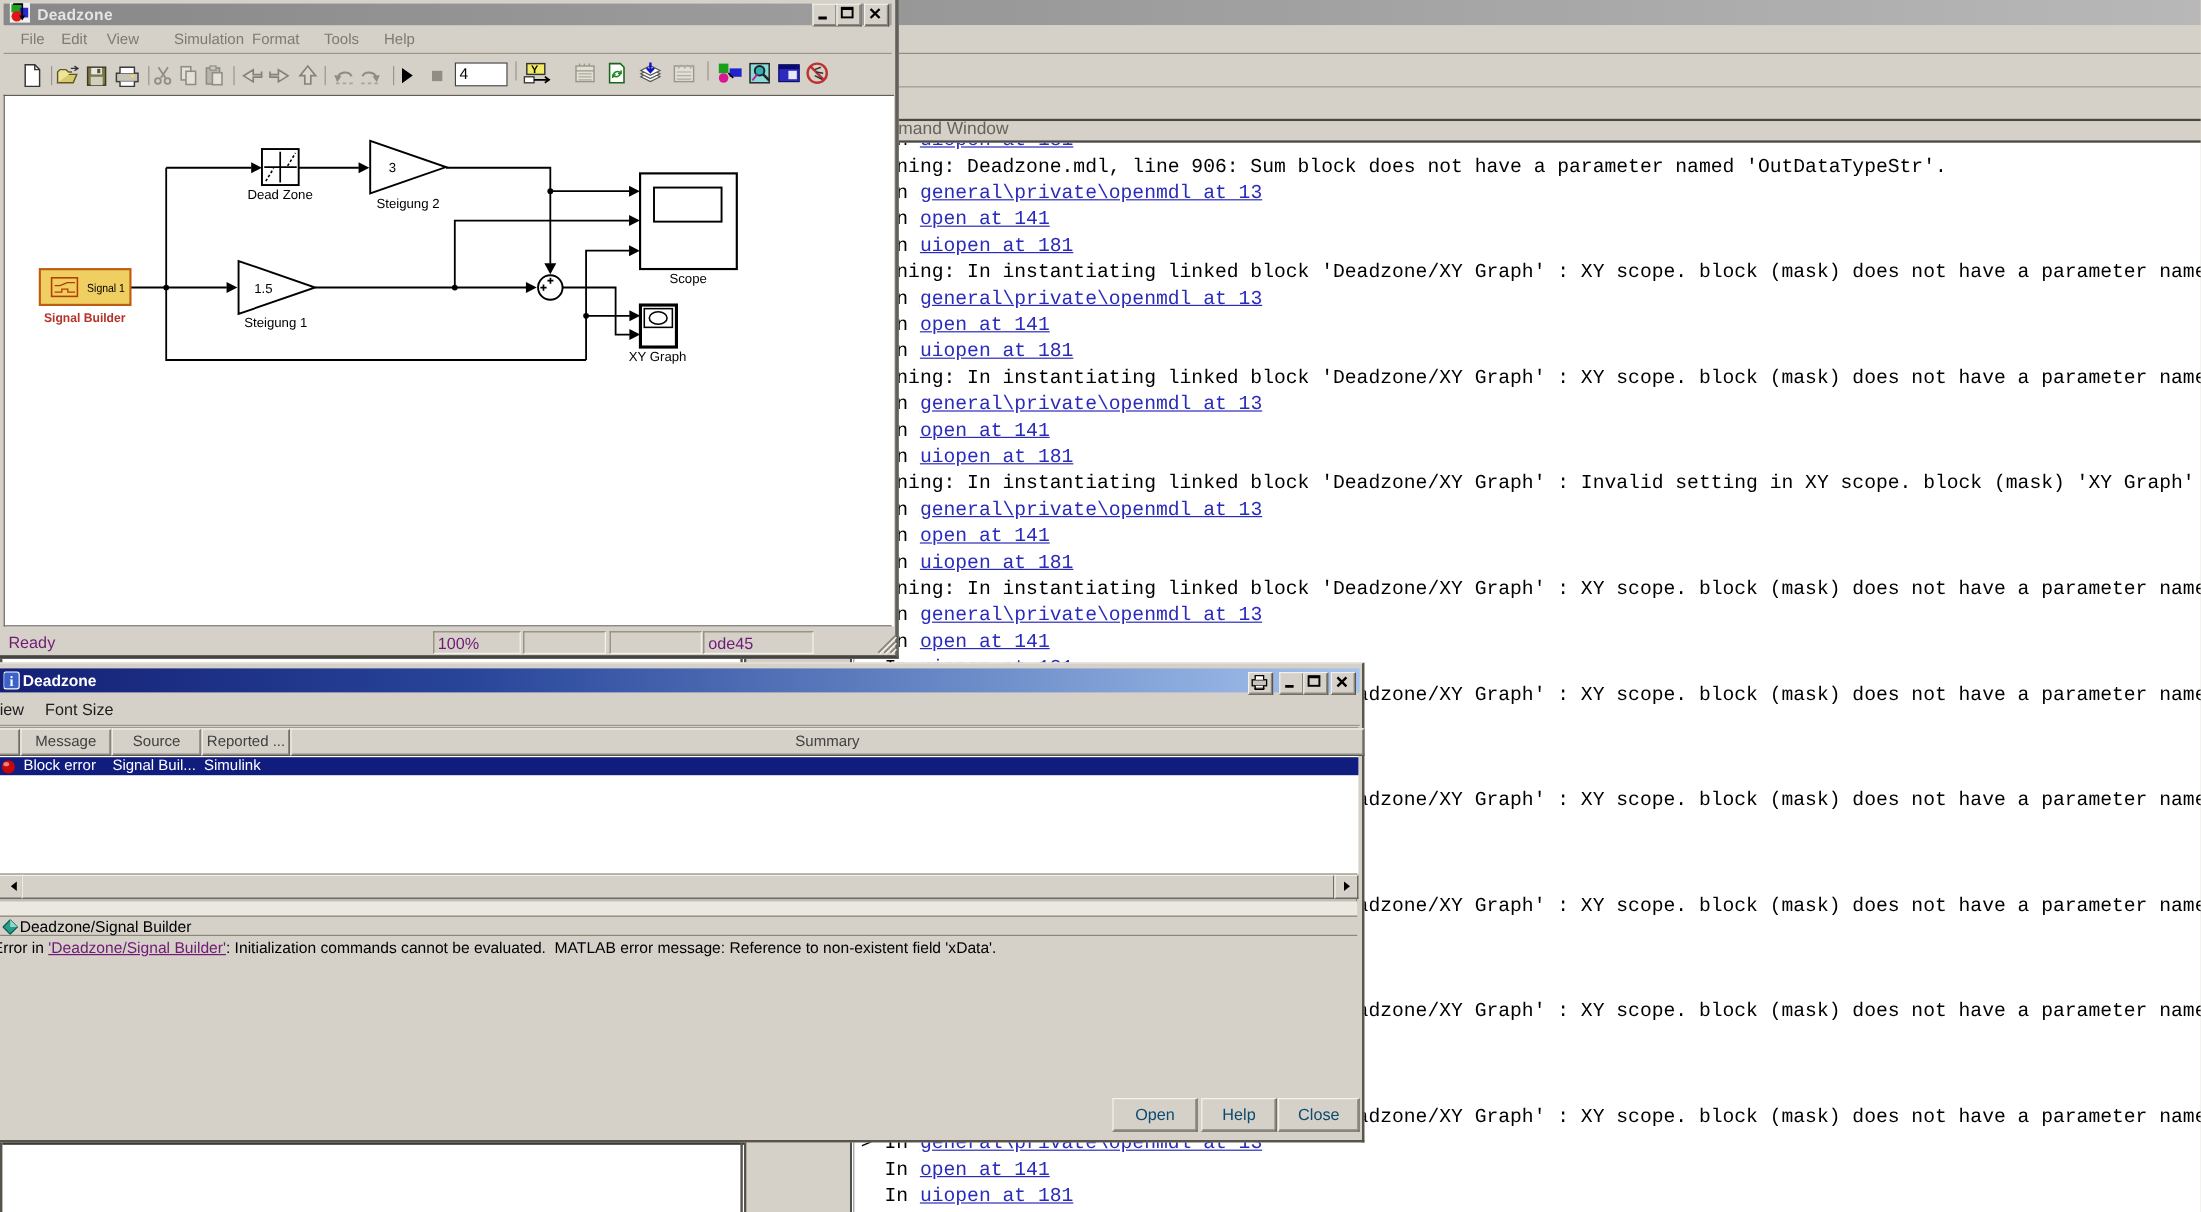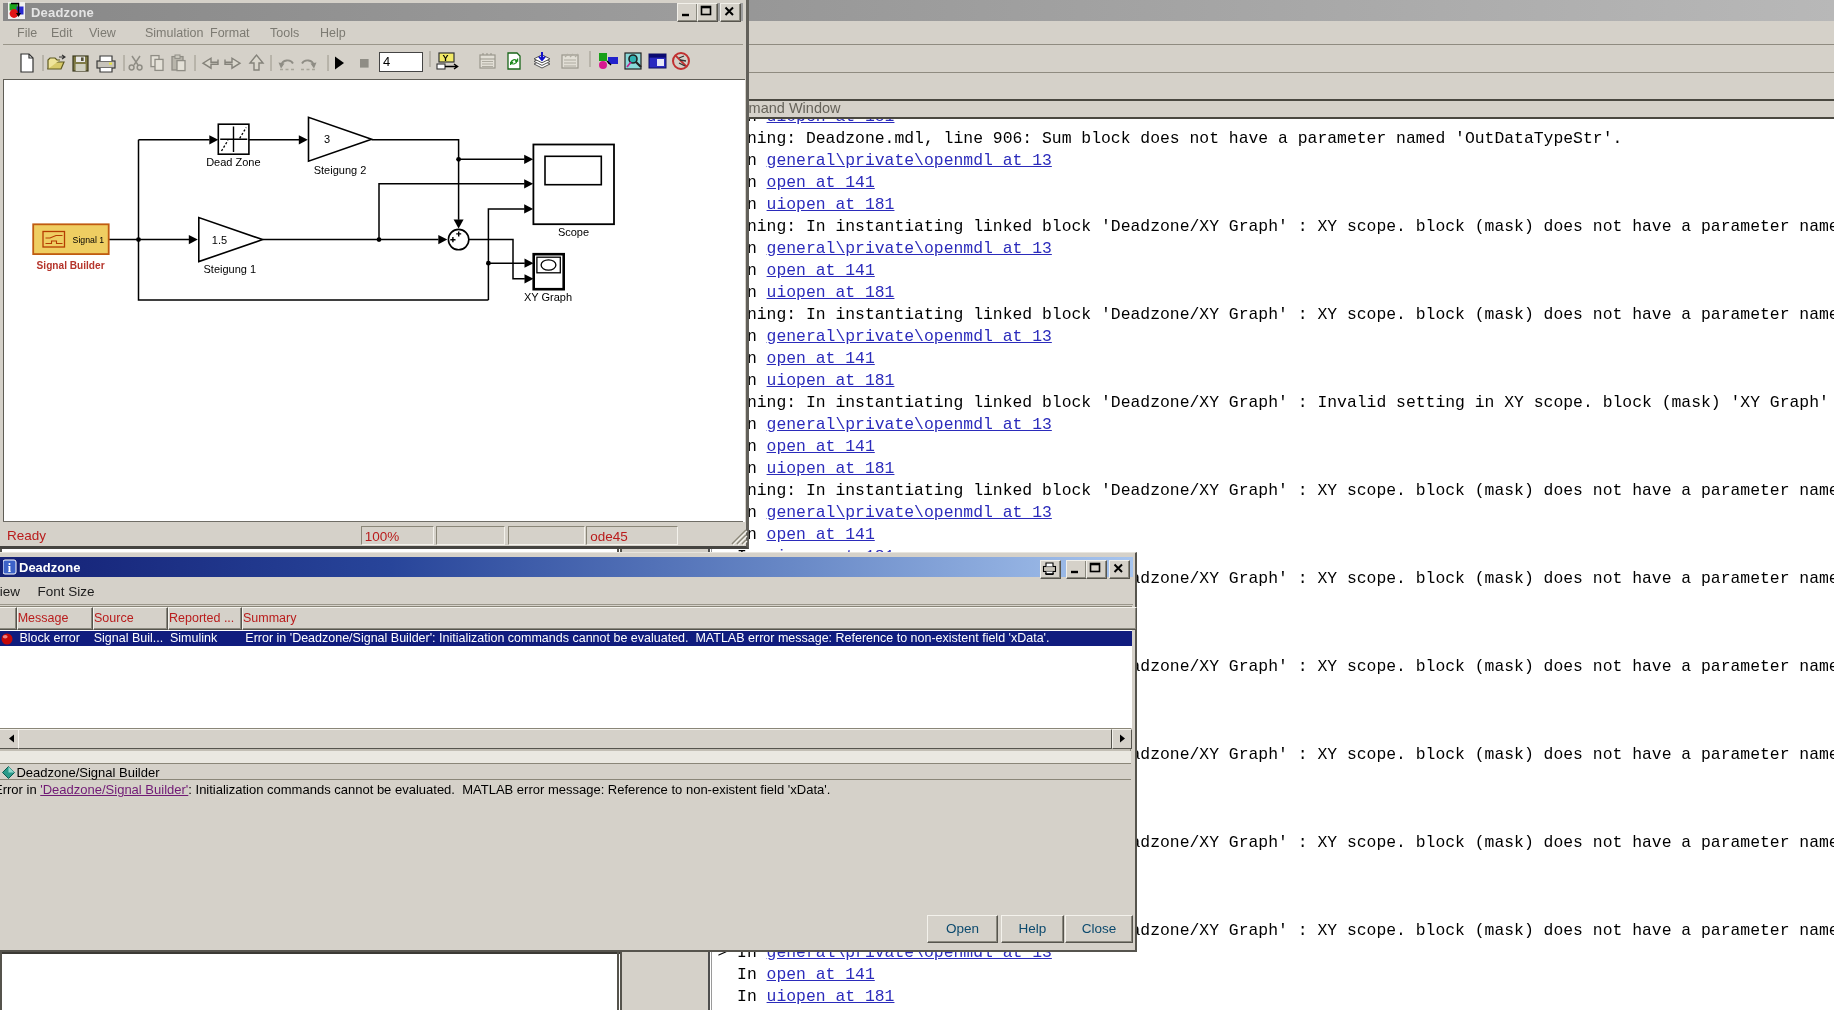"Ready" #slStatus { color: #b91c1c -> #701a75 }
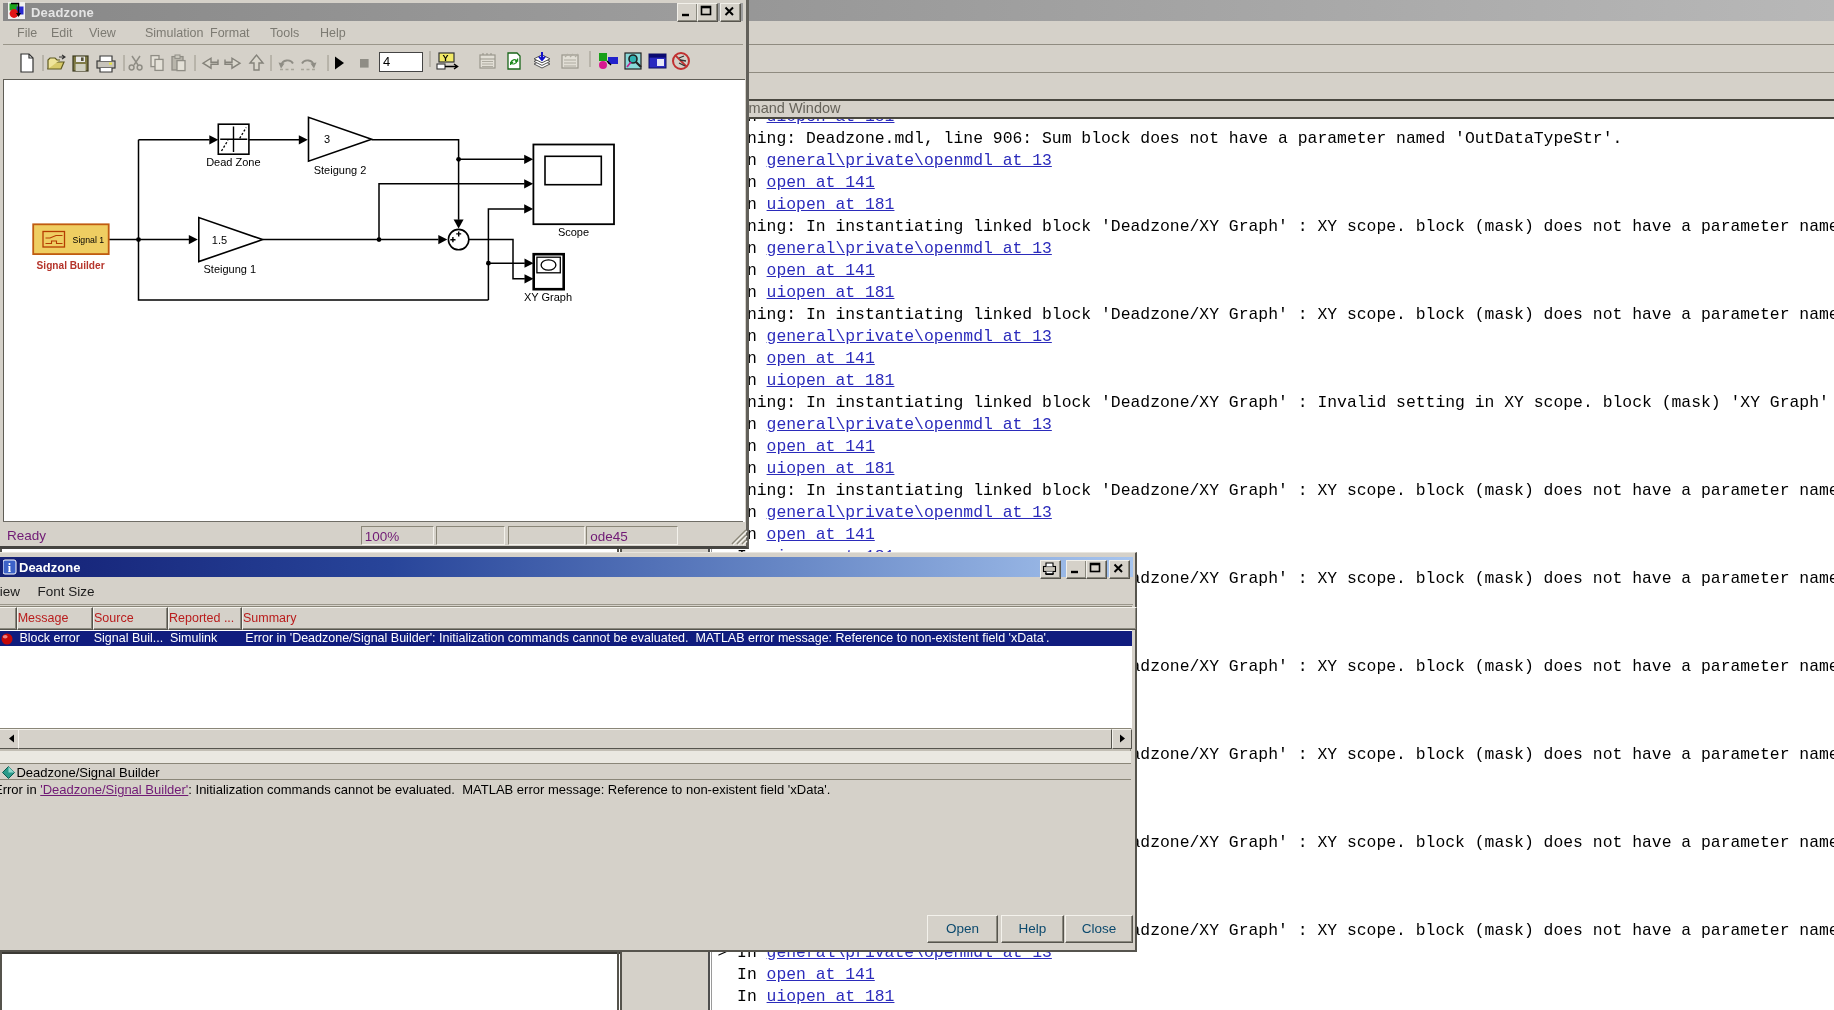"Message" .th { color: #b91c1c -> #404040; text-align: none -> center }
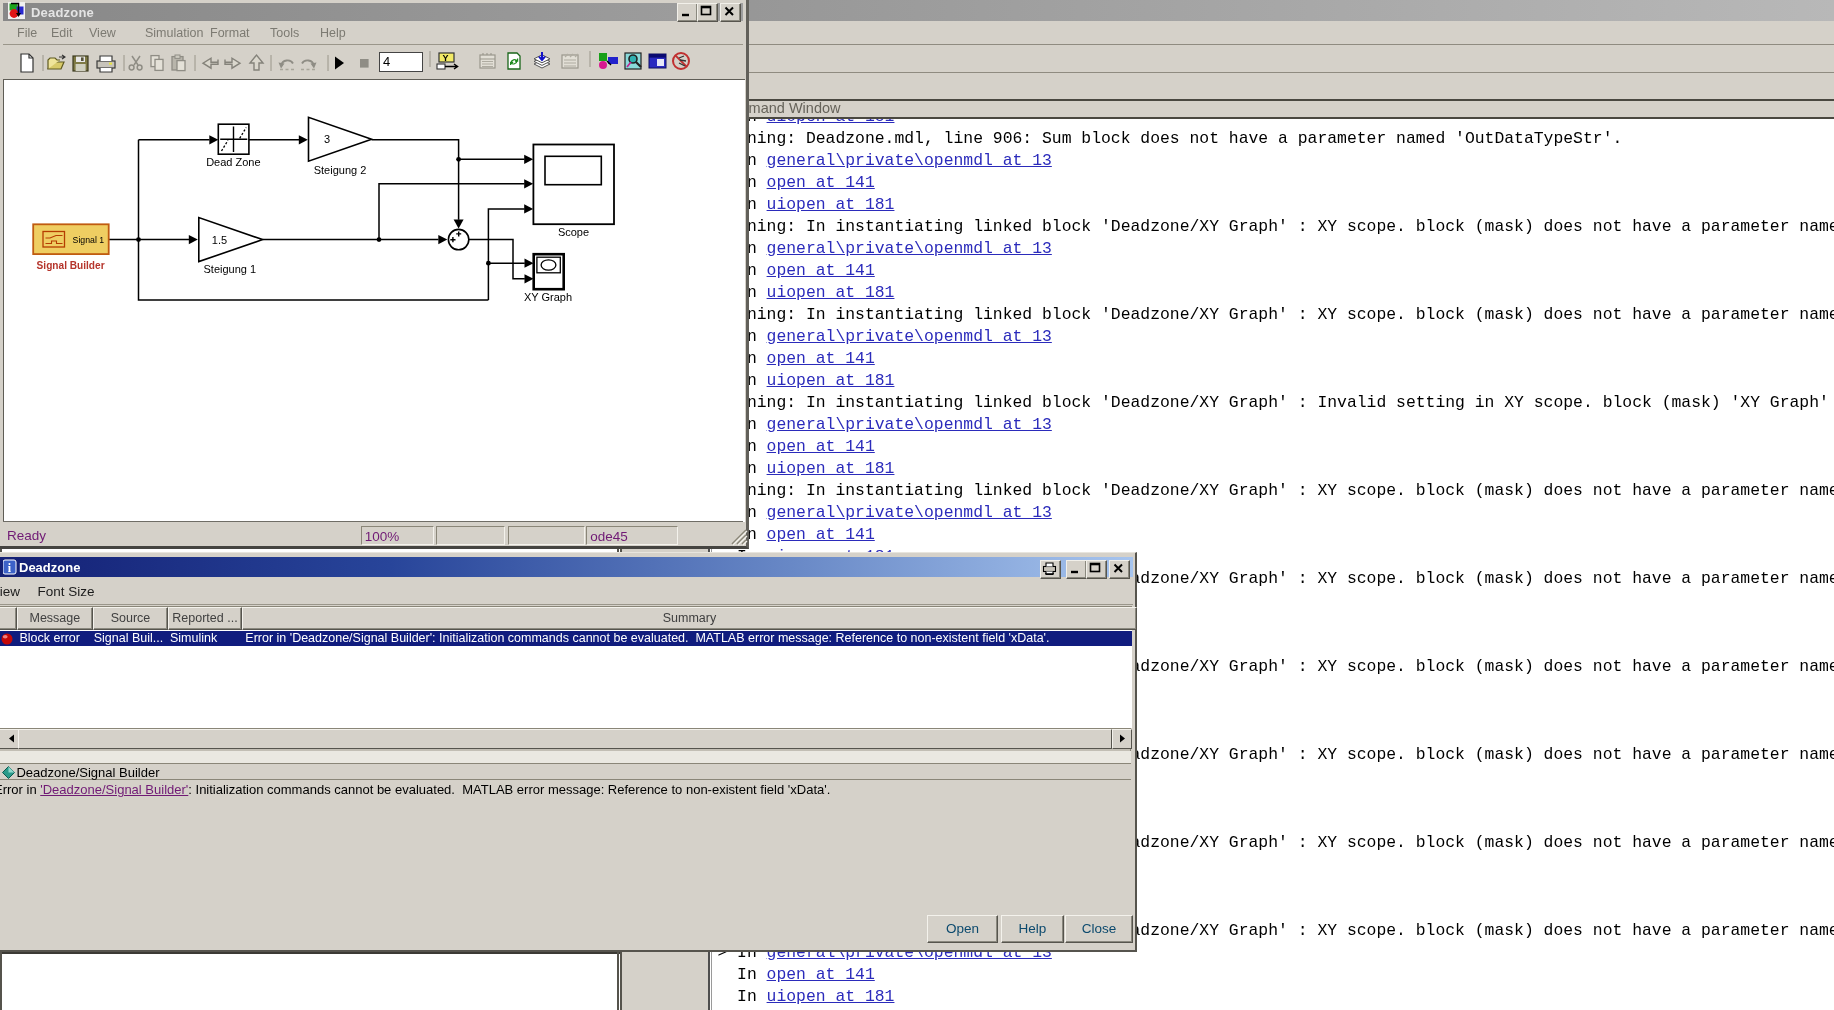"Error in 'Deadzone/Signal Builder':" span { html: <span>Error in 'Deadzone/Signal Builder': Initialization commands cannot be evaluated.&nbsp; MATLAB error message: Reference to non-existent field 'xData'.</span> -> none }
